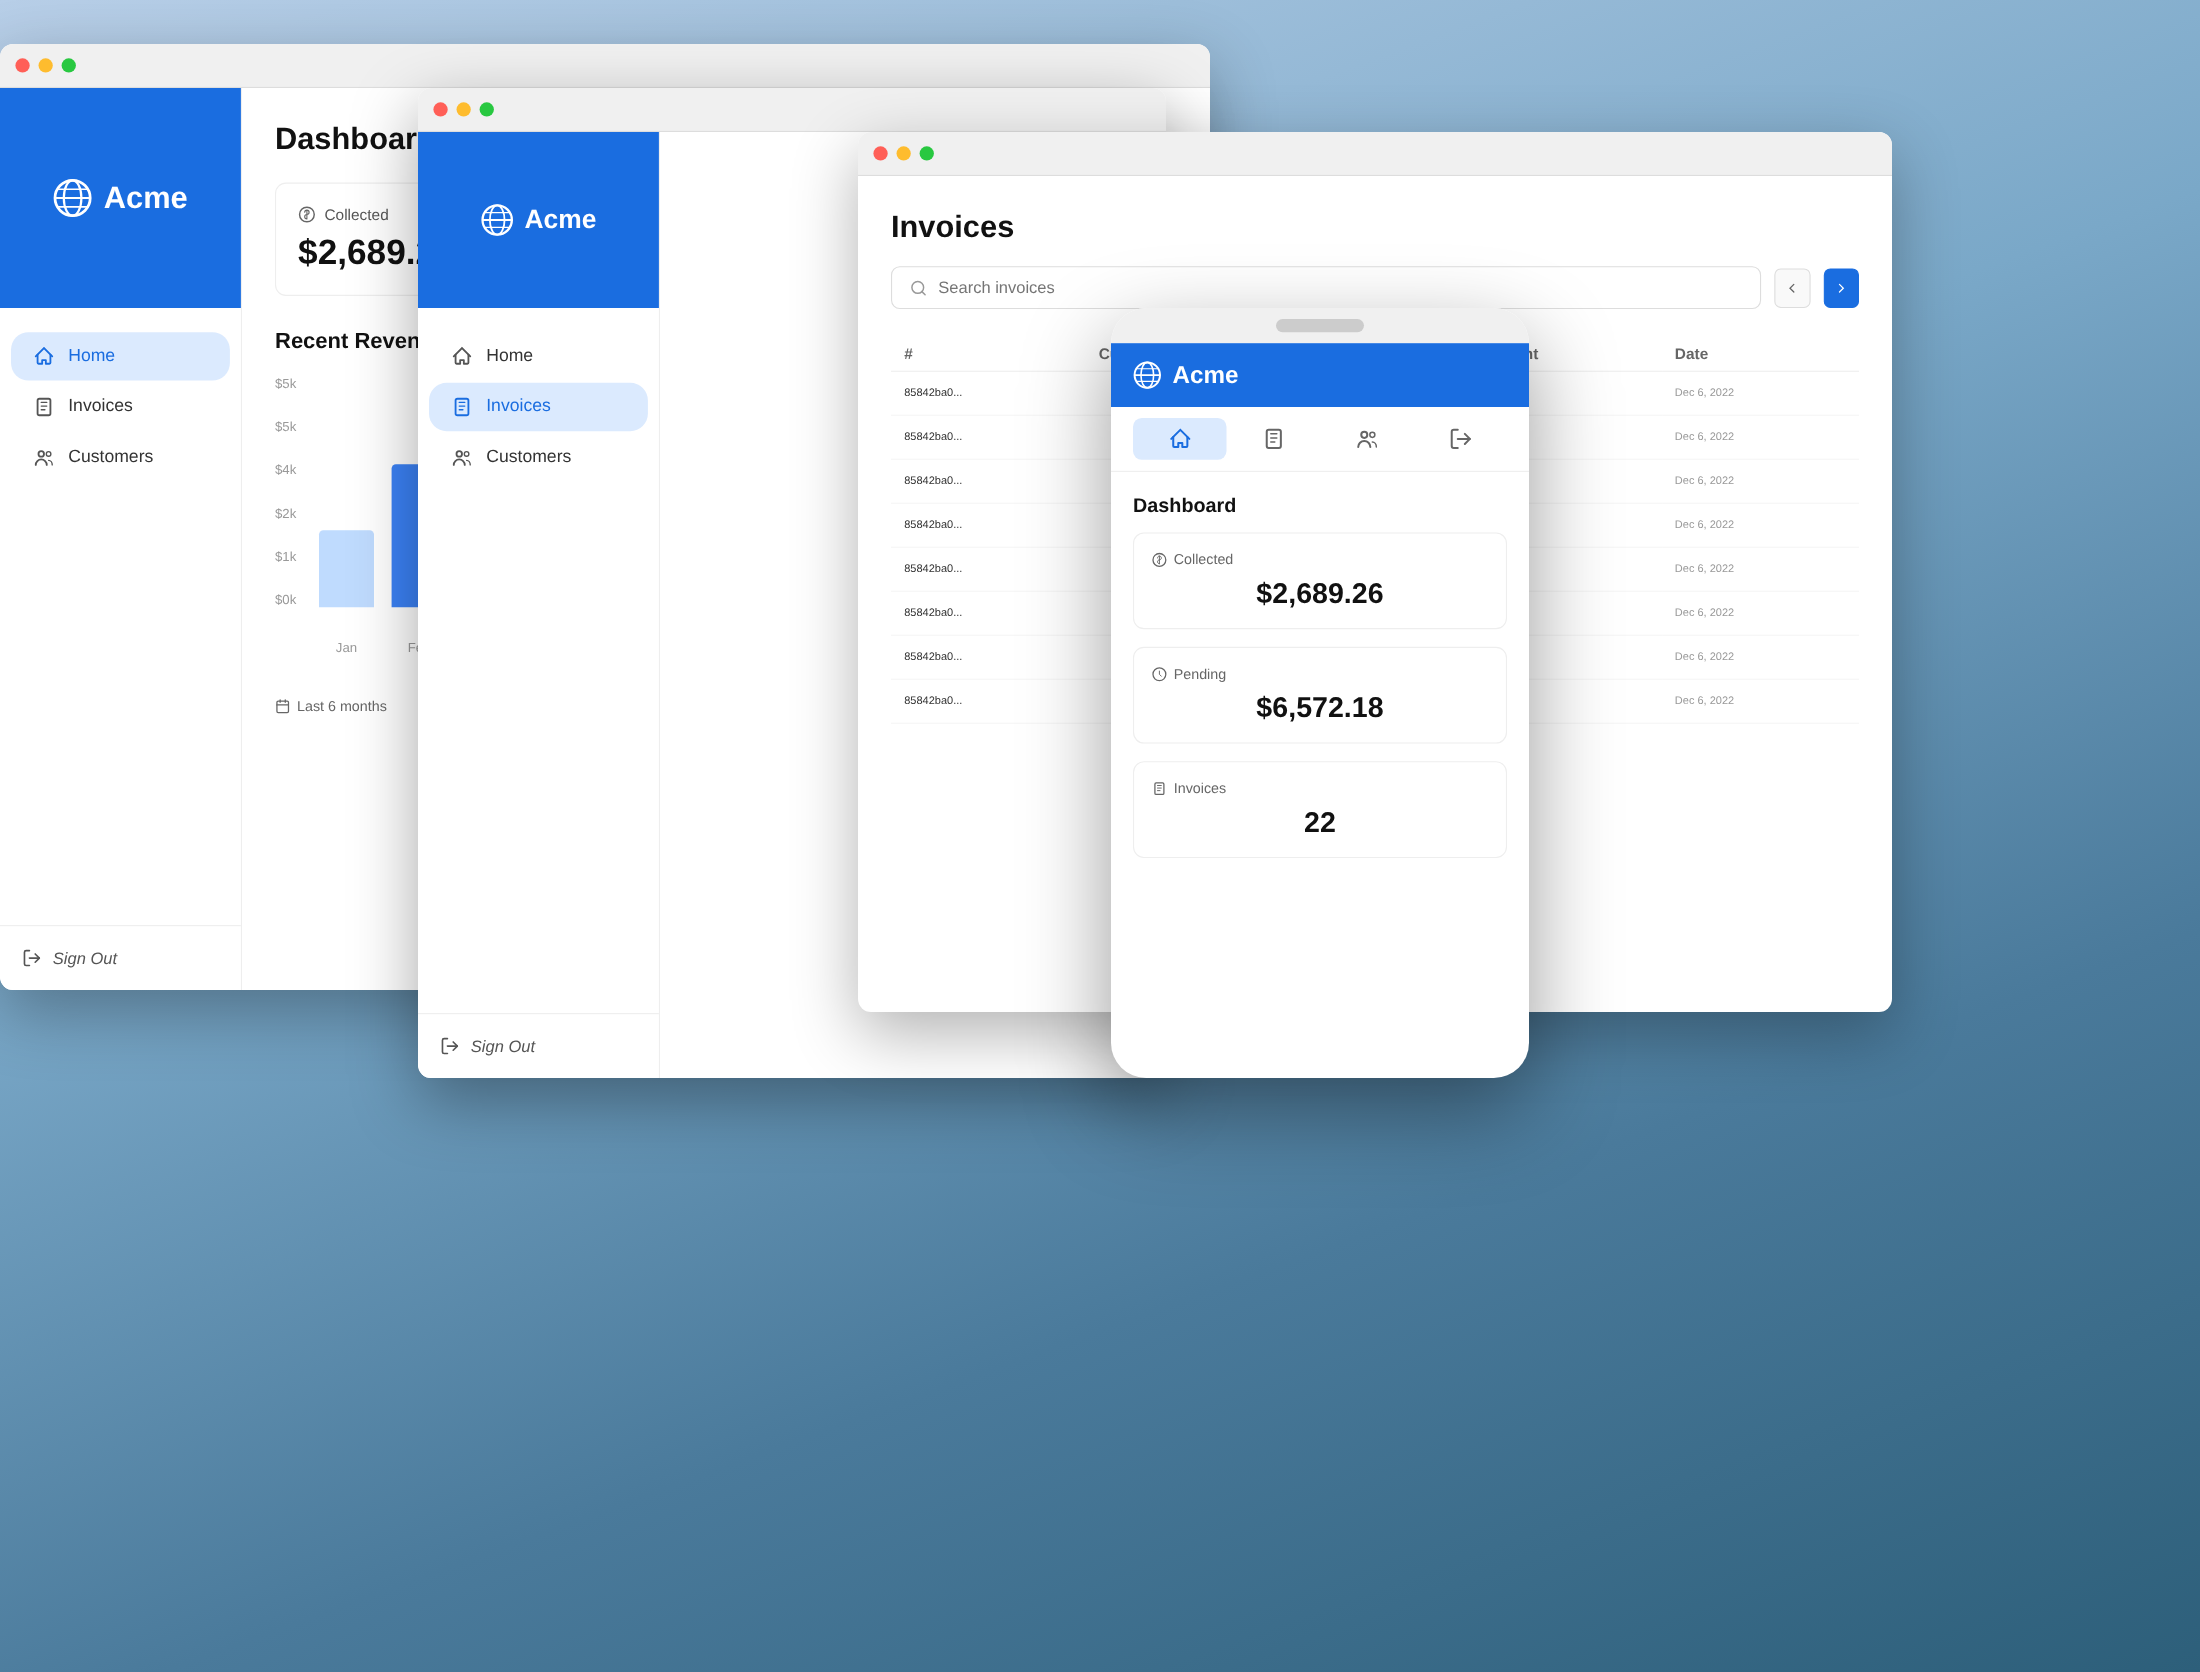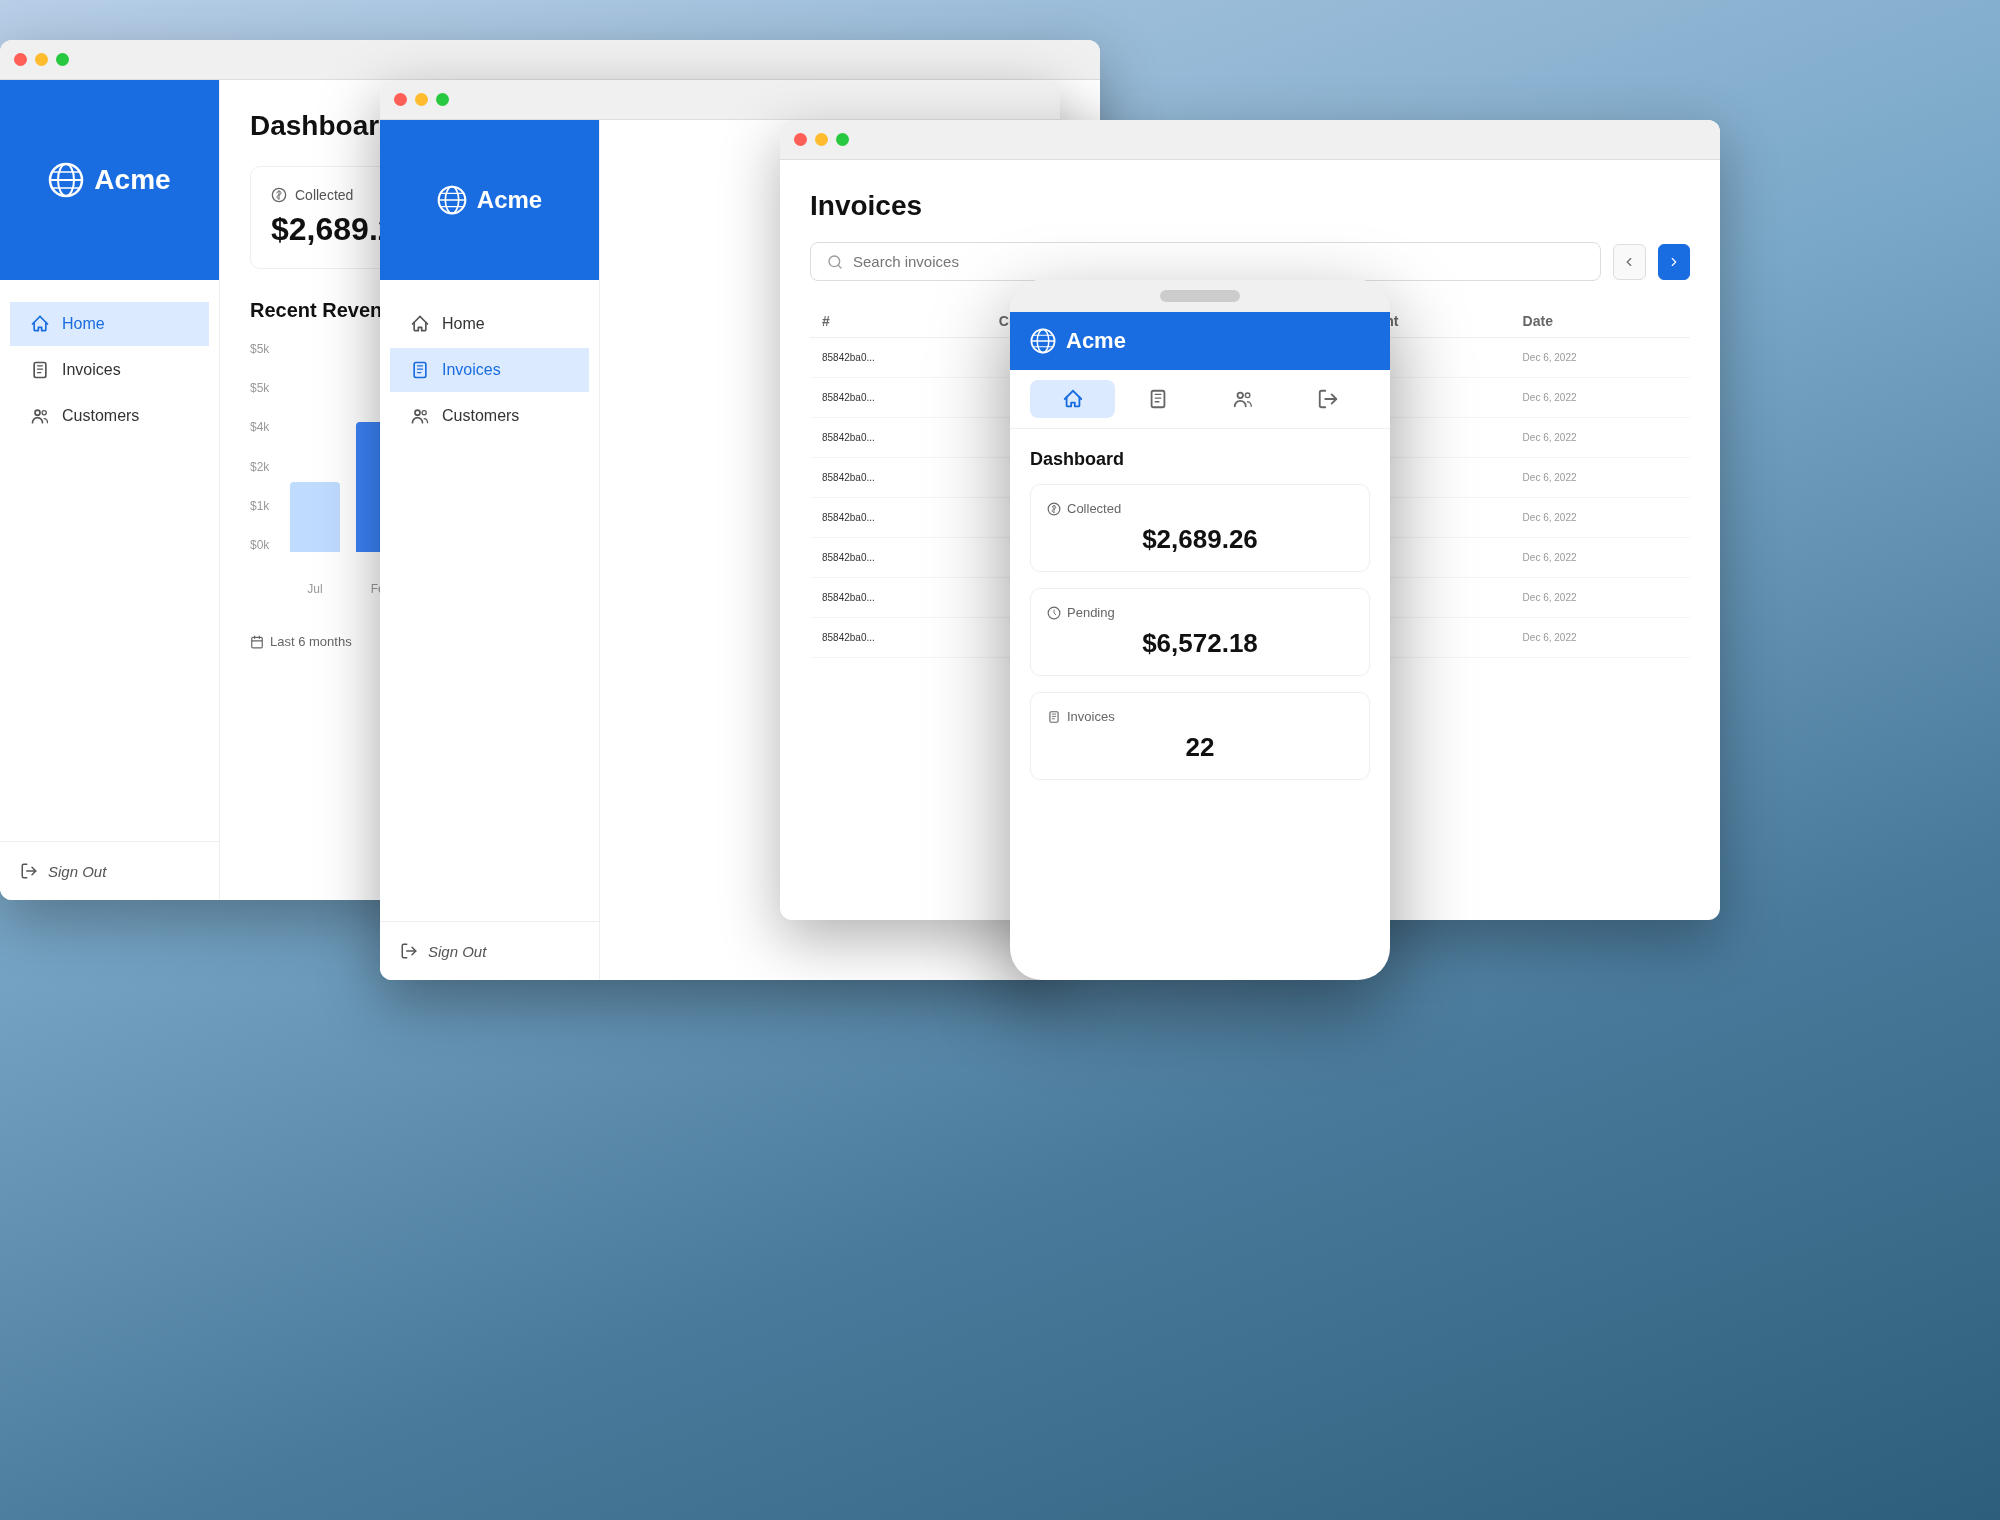"Home" .sidebar-item { border-radius: 0 -> 16px }
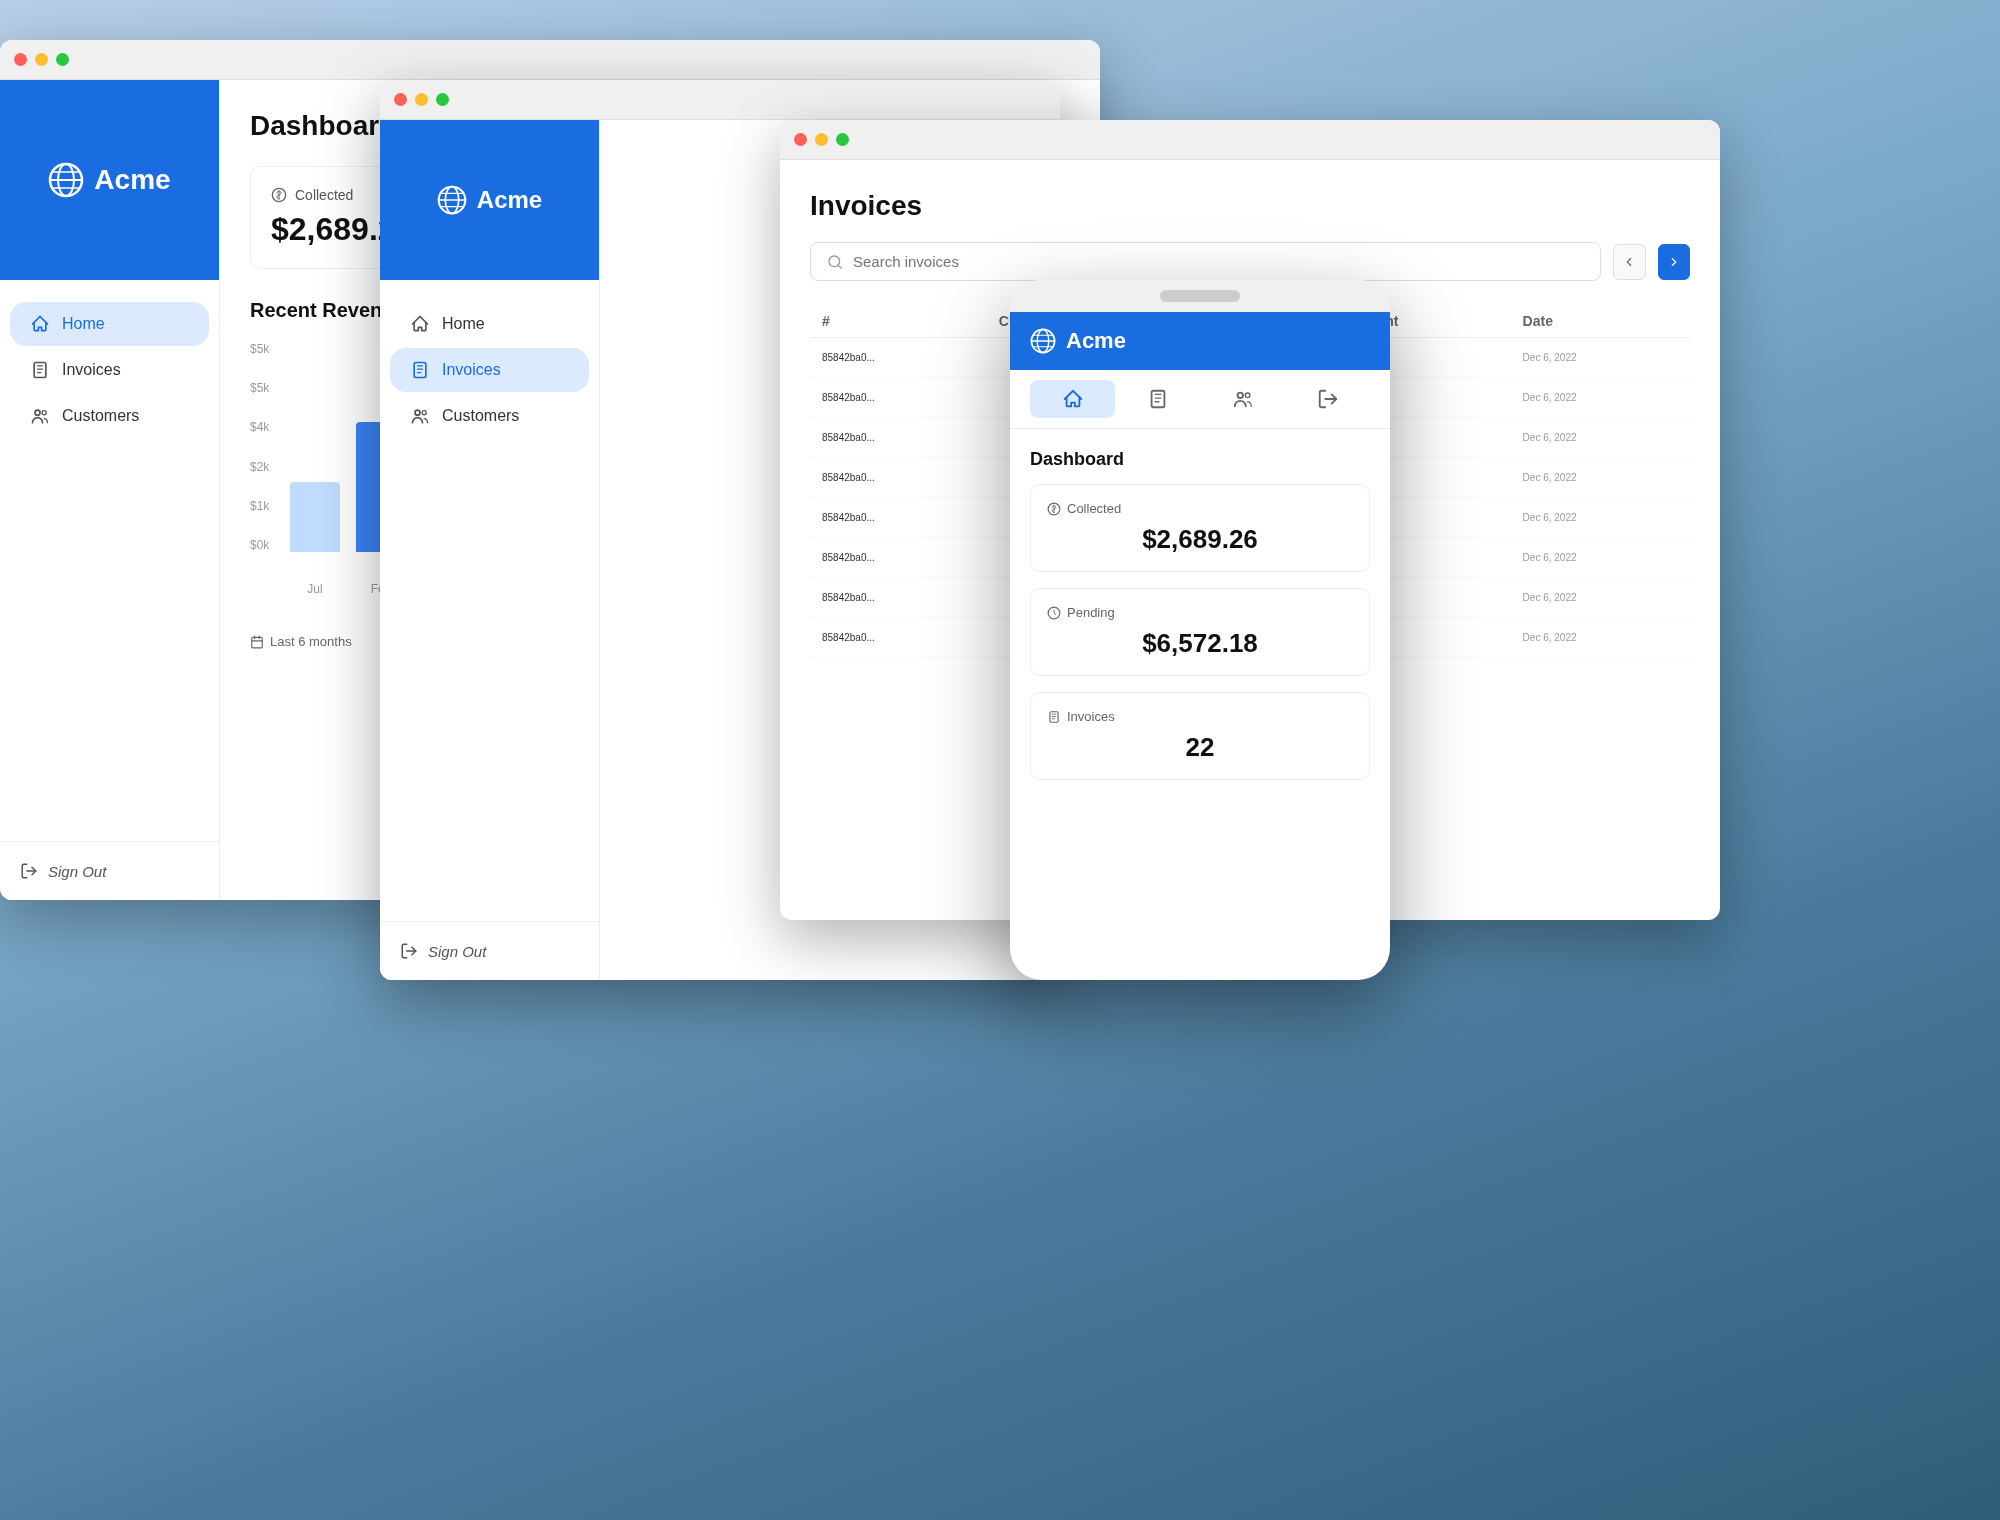"Jul" span.chart-label { text: Jul -> Jan }
